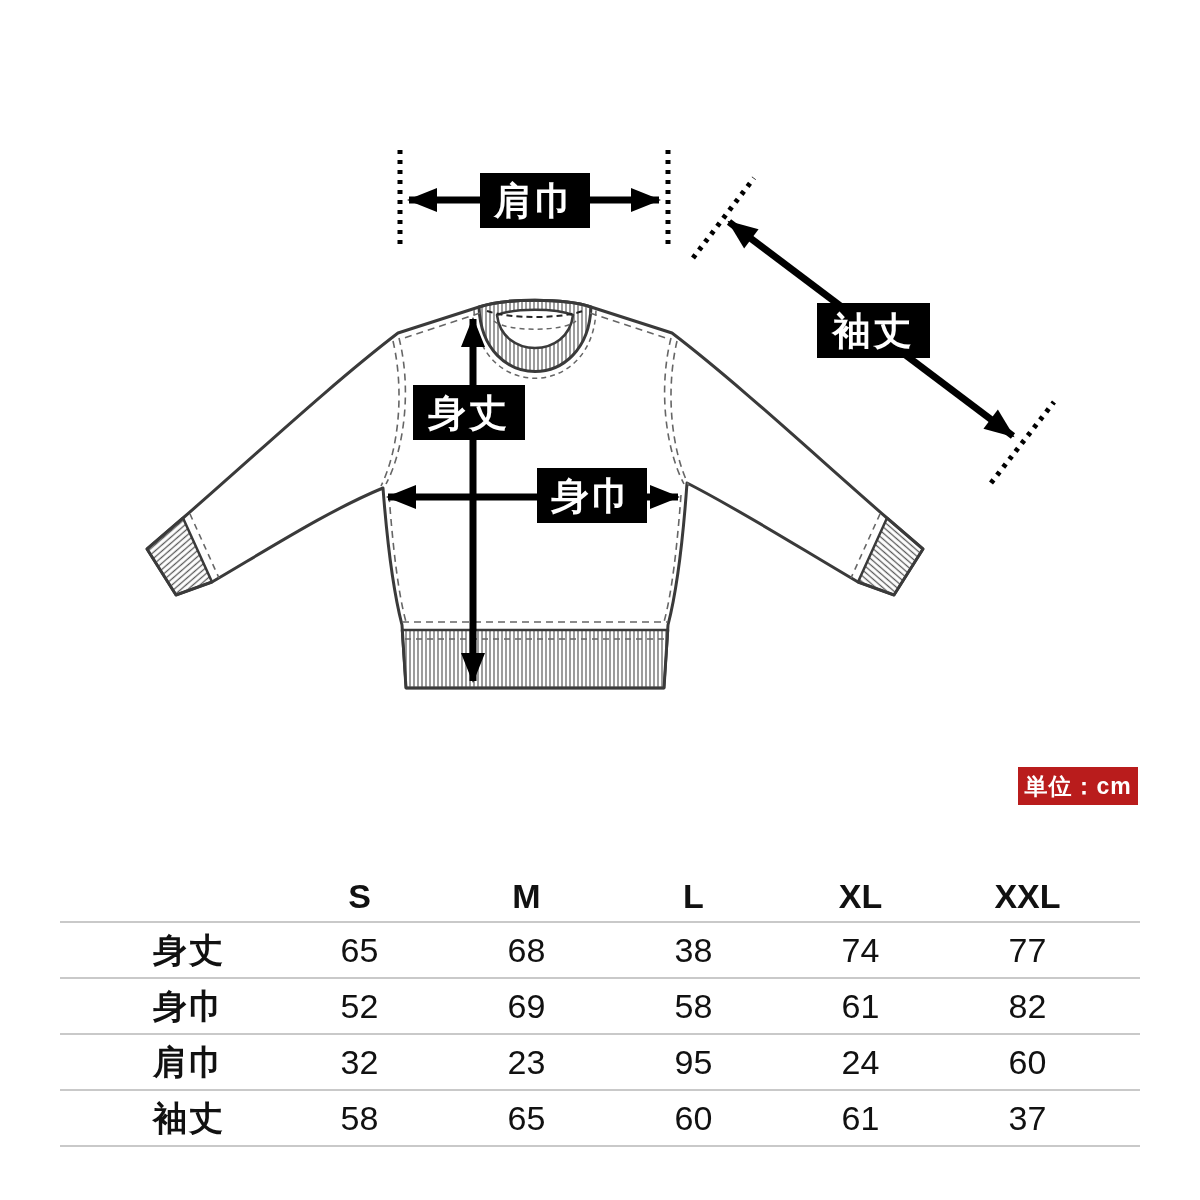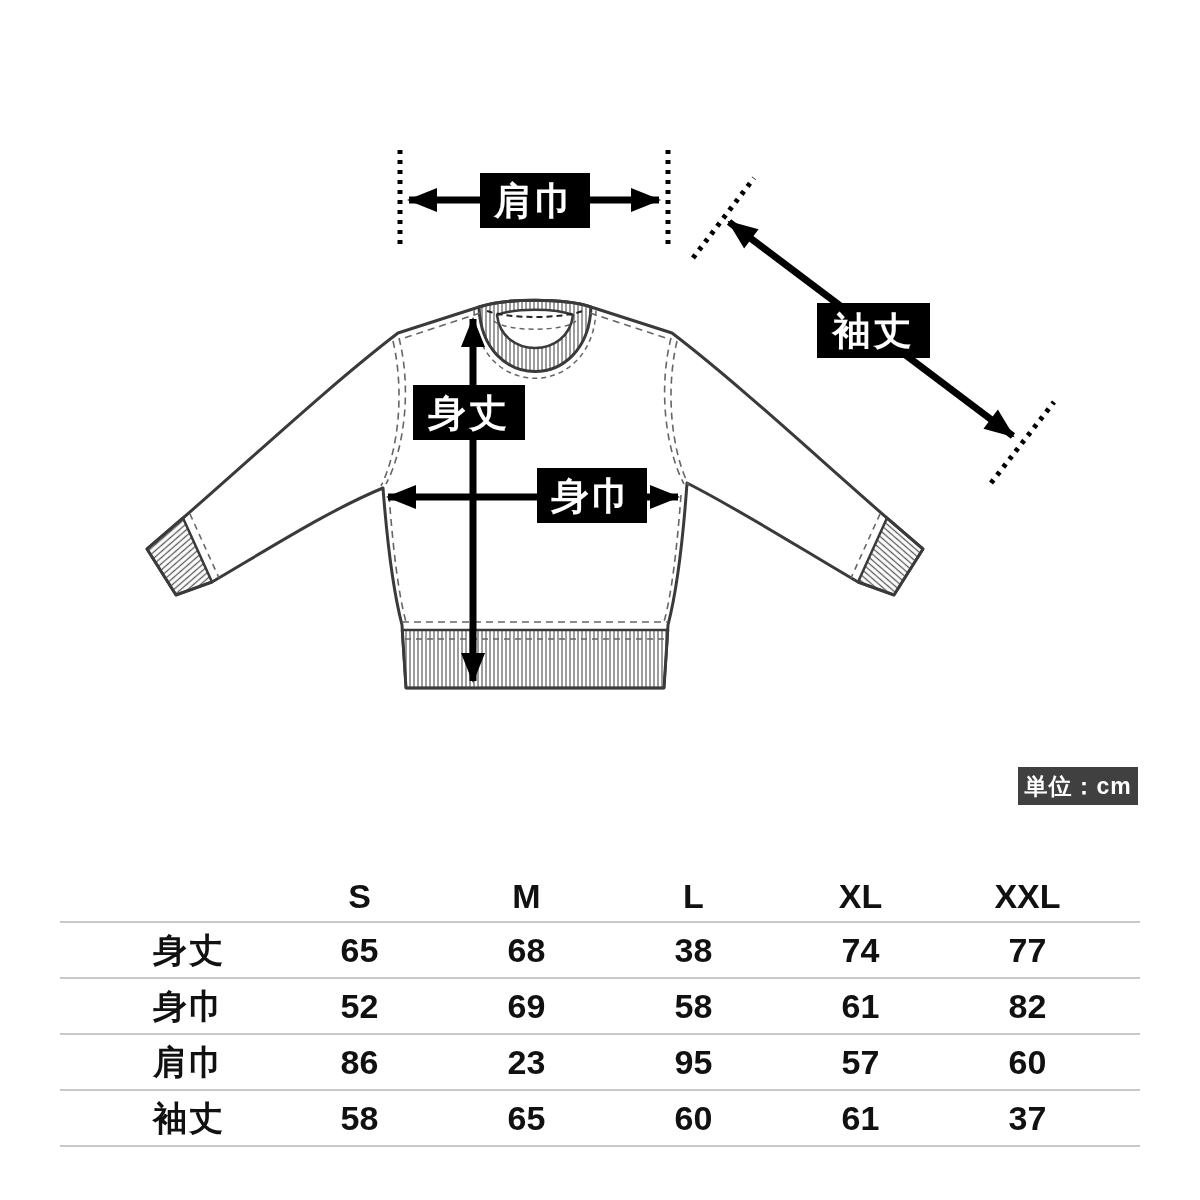"単位：cm" .unit-badge { background: #404040 -> #b91c1c }
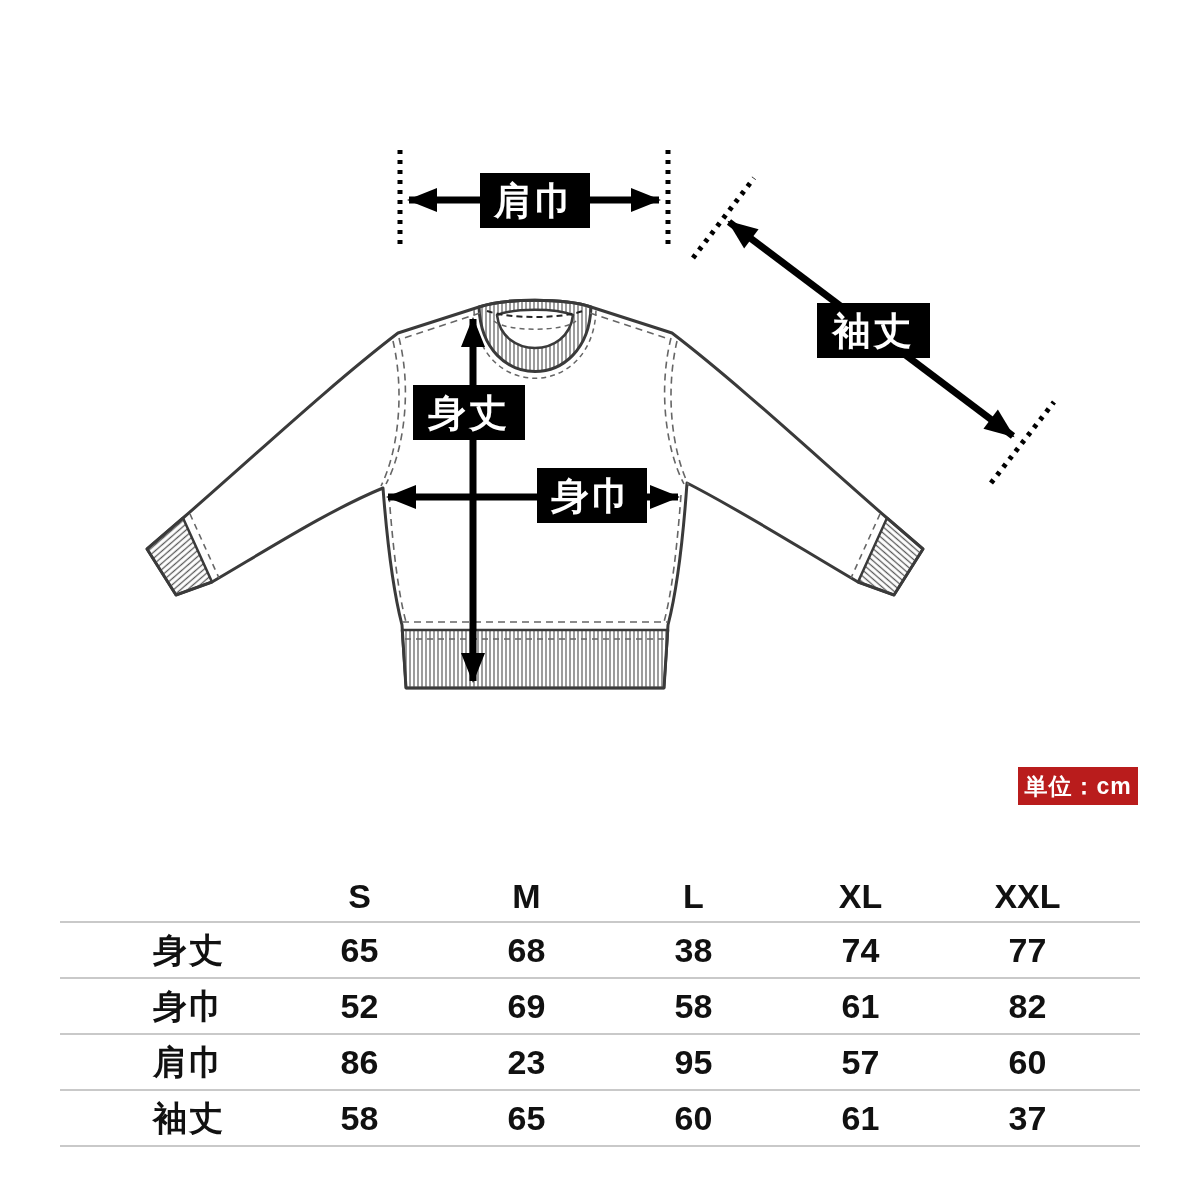"65" .c-size { font-weight: bold -> none }
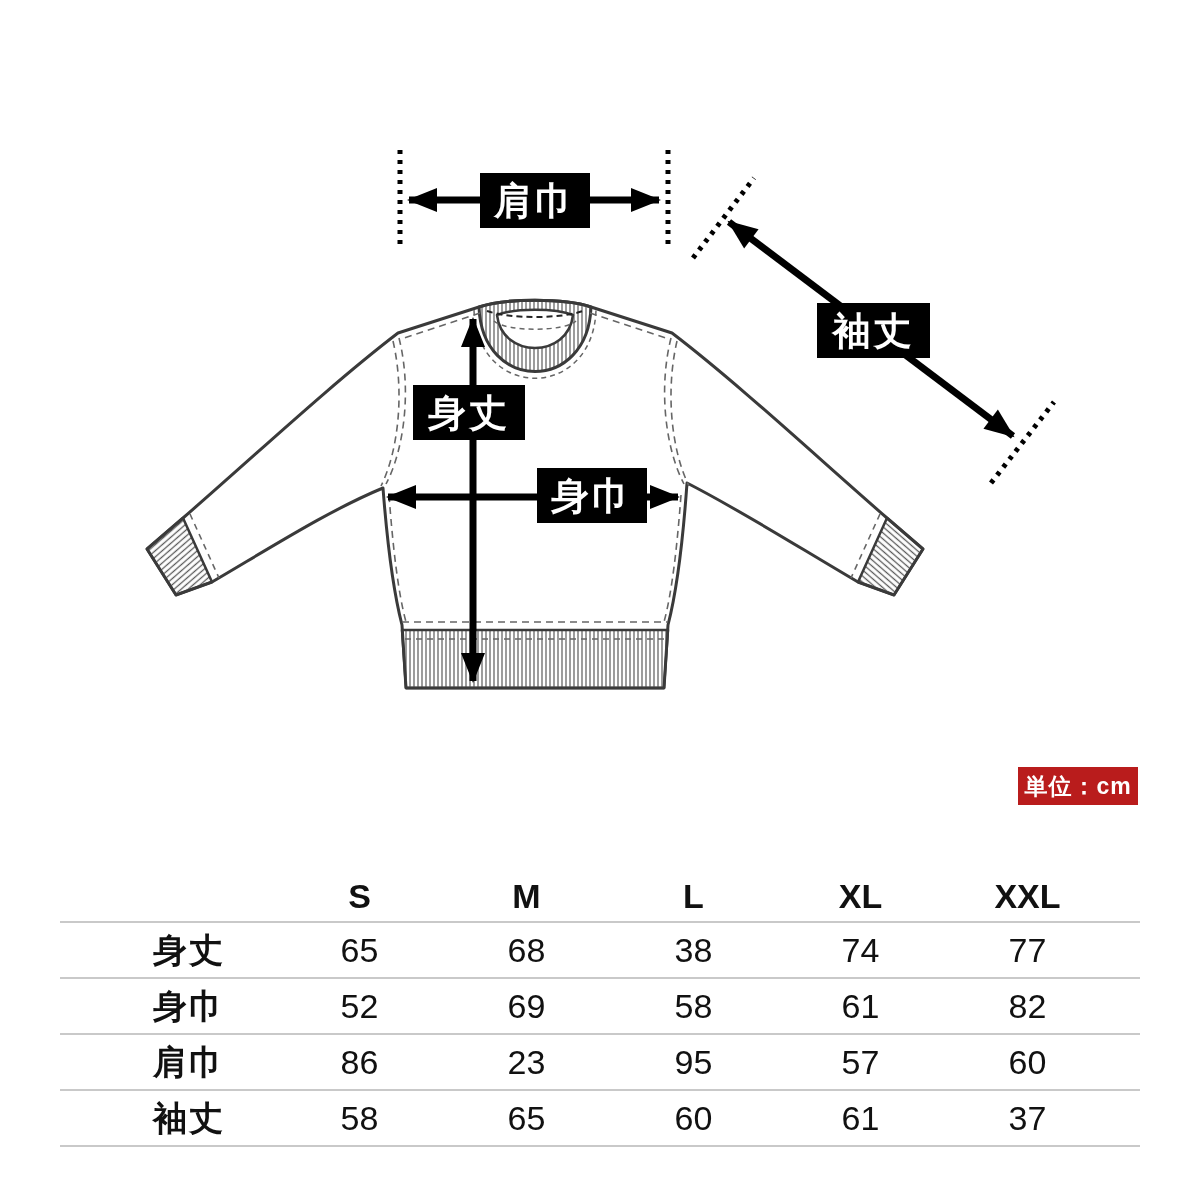"86" div.cell { text: 86 -> 32 }
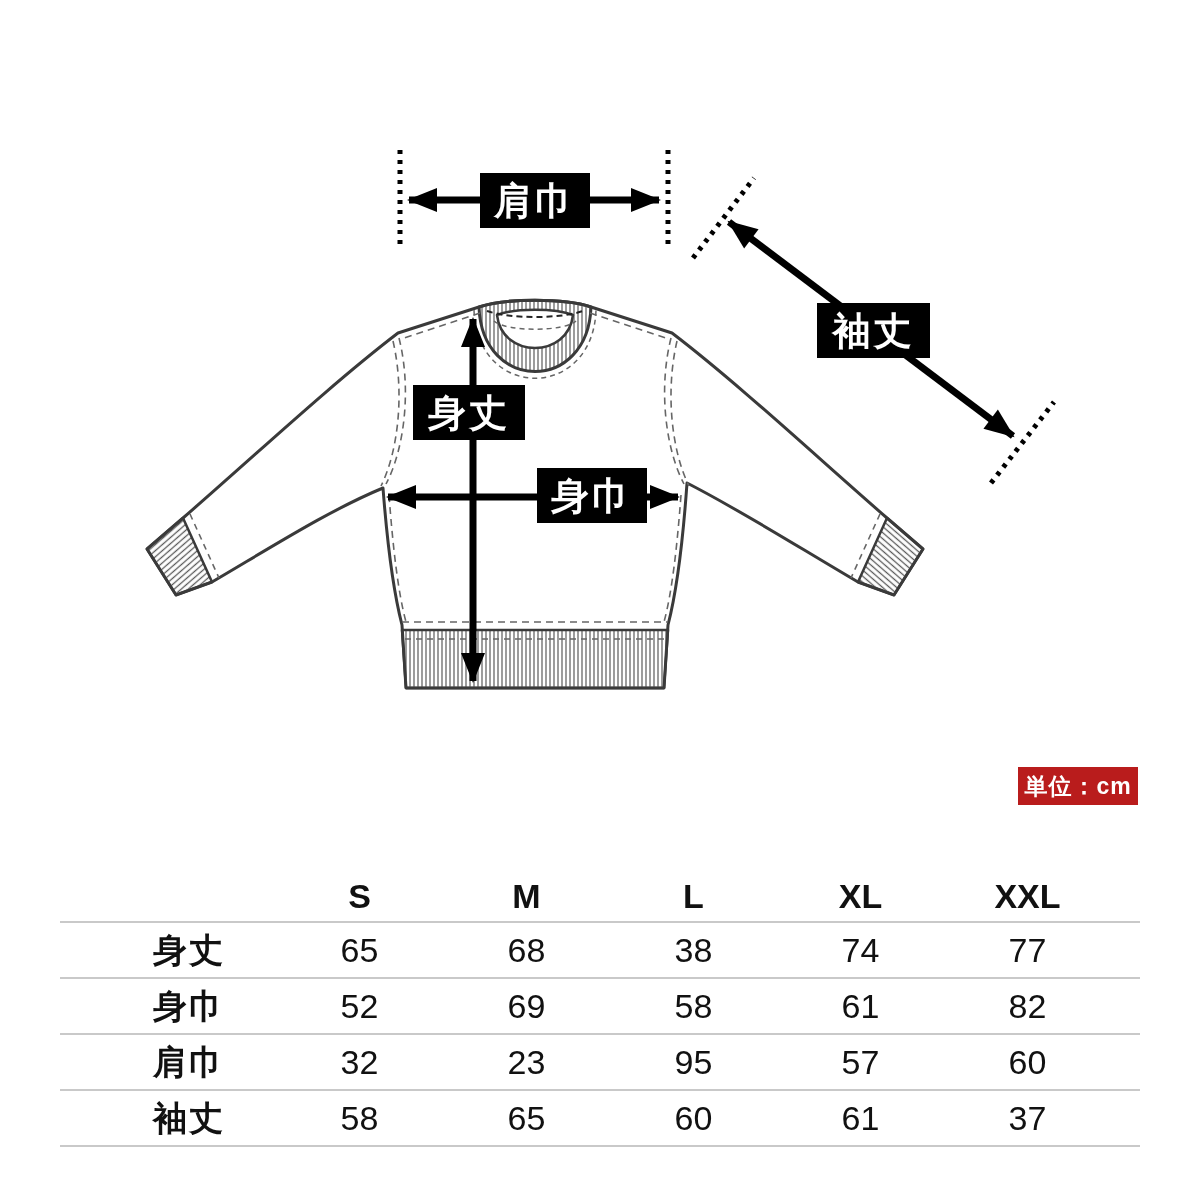"57" div.cell { text: 57 -> 24 }
